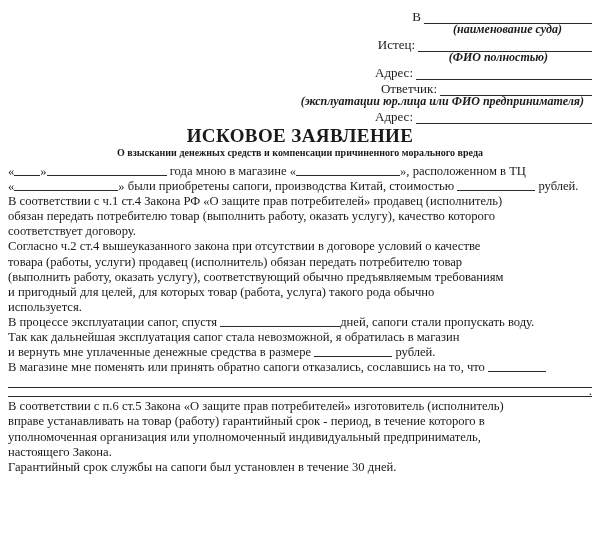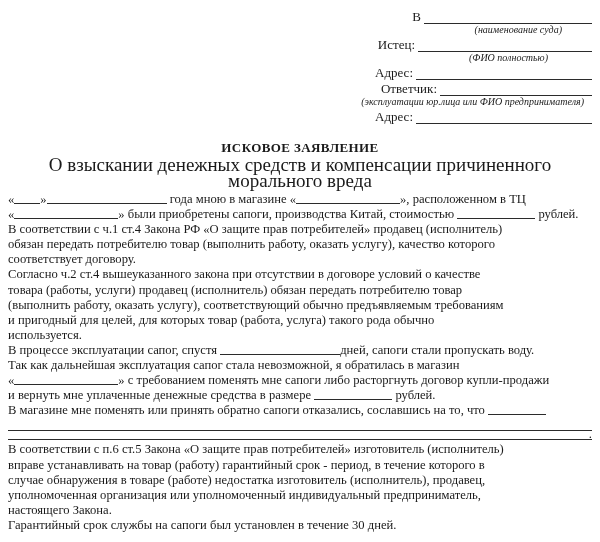"(наименование суда)" .hint span { font-size: 10px -> 12px; font-weight: normal -> bold }
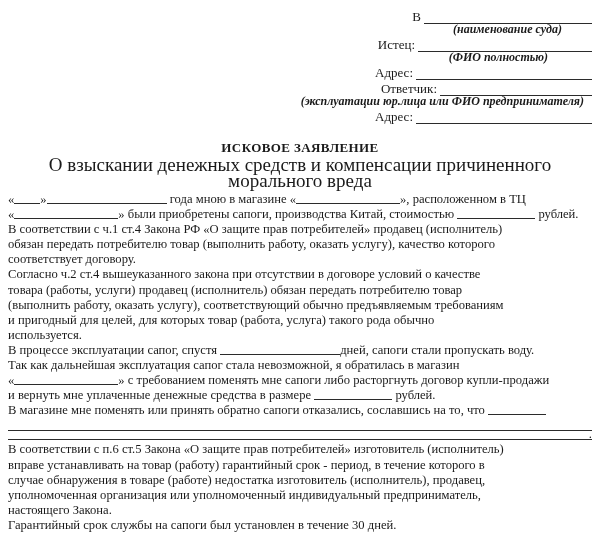"ИСКОВОЕ ЗАЯВЛЕНИЕ" .title { font-size: 13px -> 19px; margin-top: 16px -> 4px }
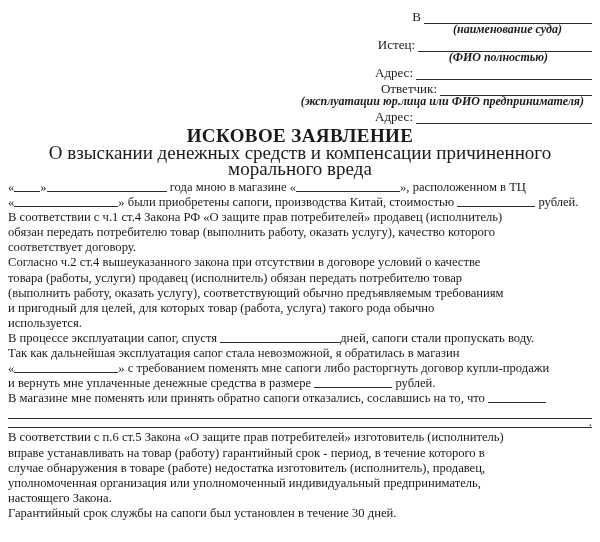"О взыскании денежных средств и" .subtitle { font-size: 19px -> 10px; font-weight: normal -> bold }
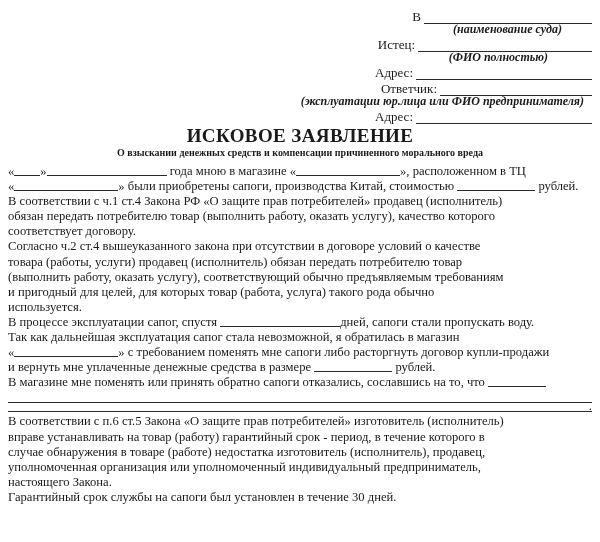"« » с требованием поменять" span.ln { html: <span><span>«</span><u></u><span>» с требованием поменять мне сапоги либо расторгнуть договор купли-продажи</span></span> -> none }
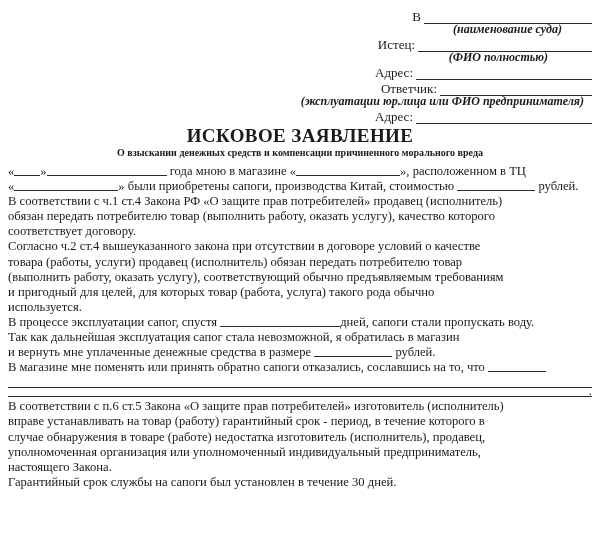"случае обнаружения в товаре (работе)" span.ln { html: <span>случае обнаружения в товаре (работе) недостатка изготовитель (исполнитель), продавец,</span> -> none }
